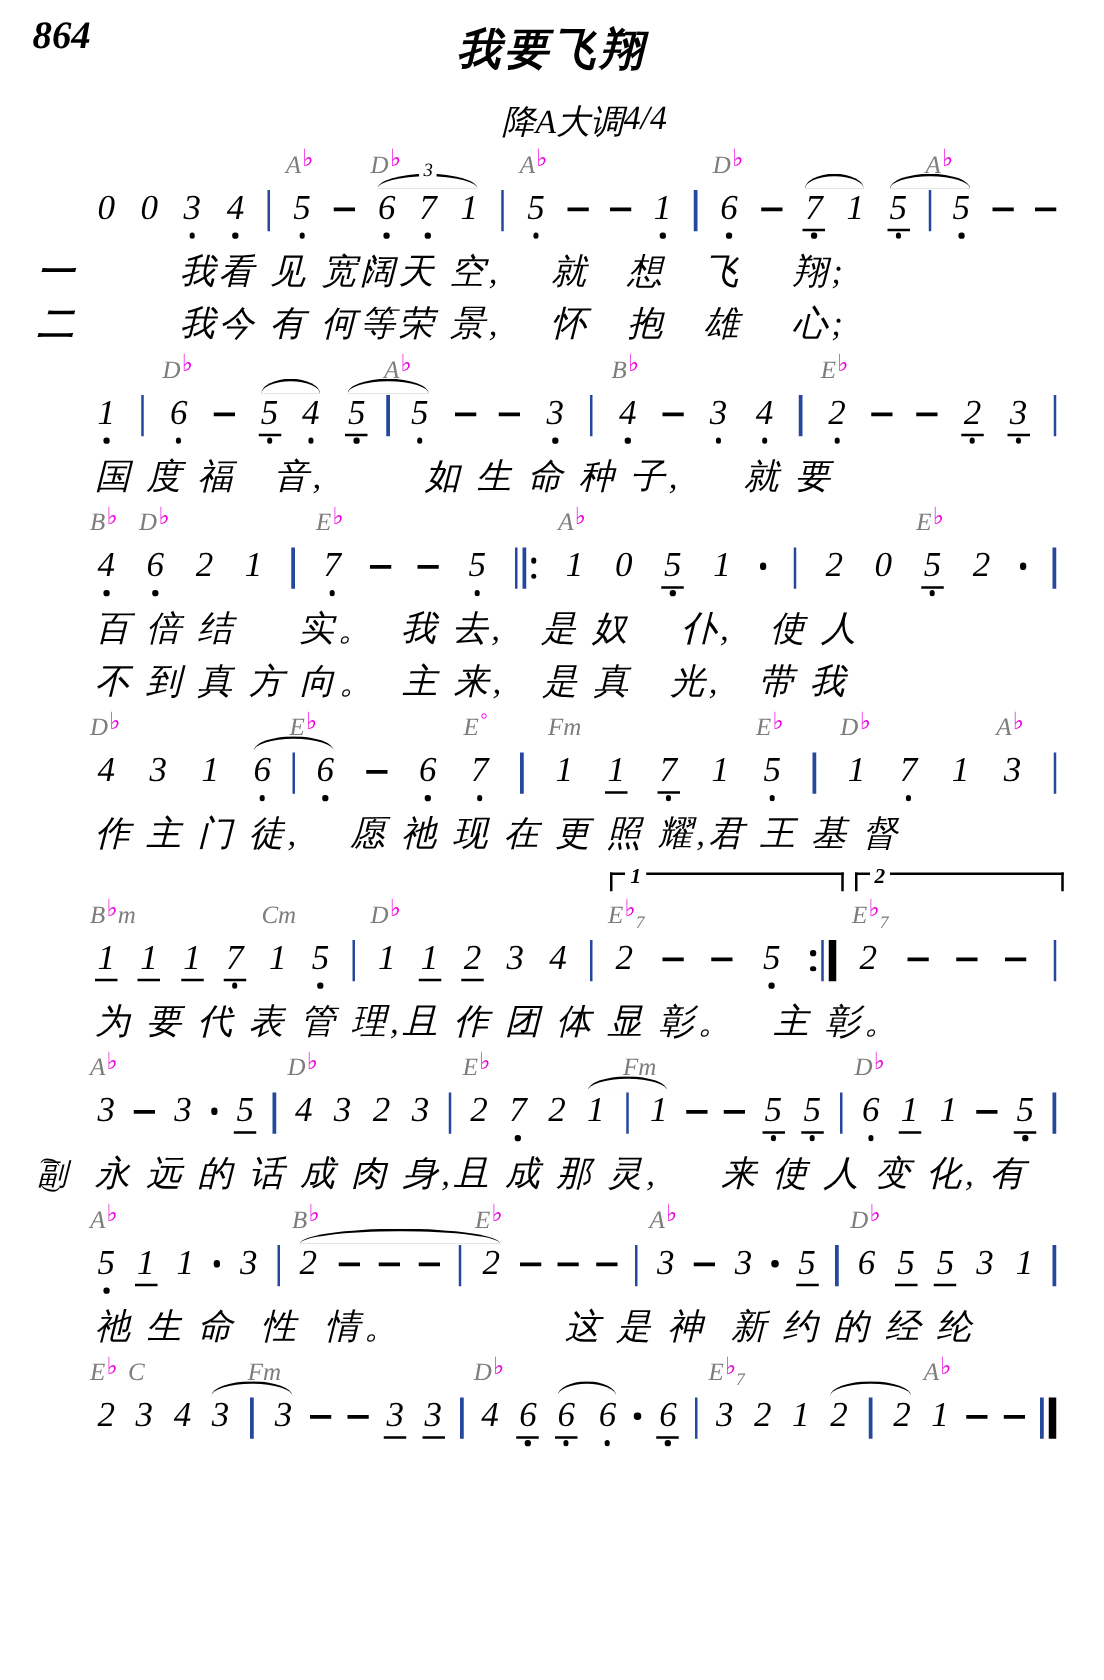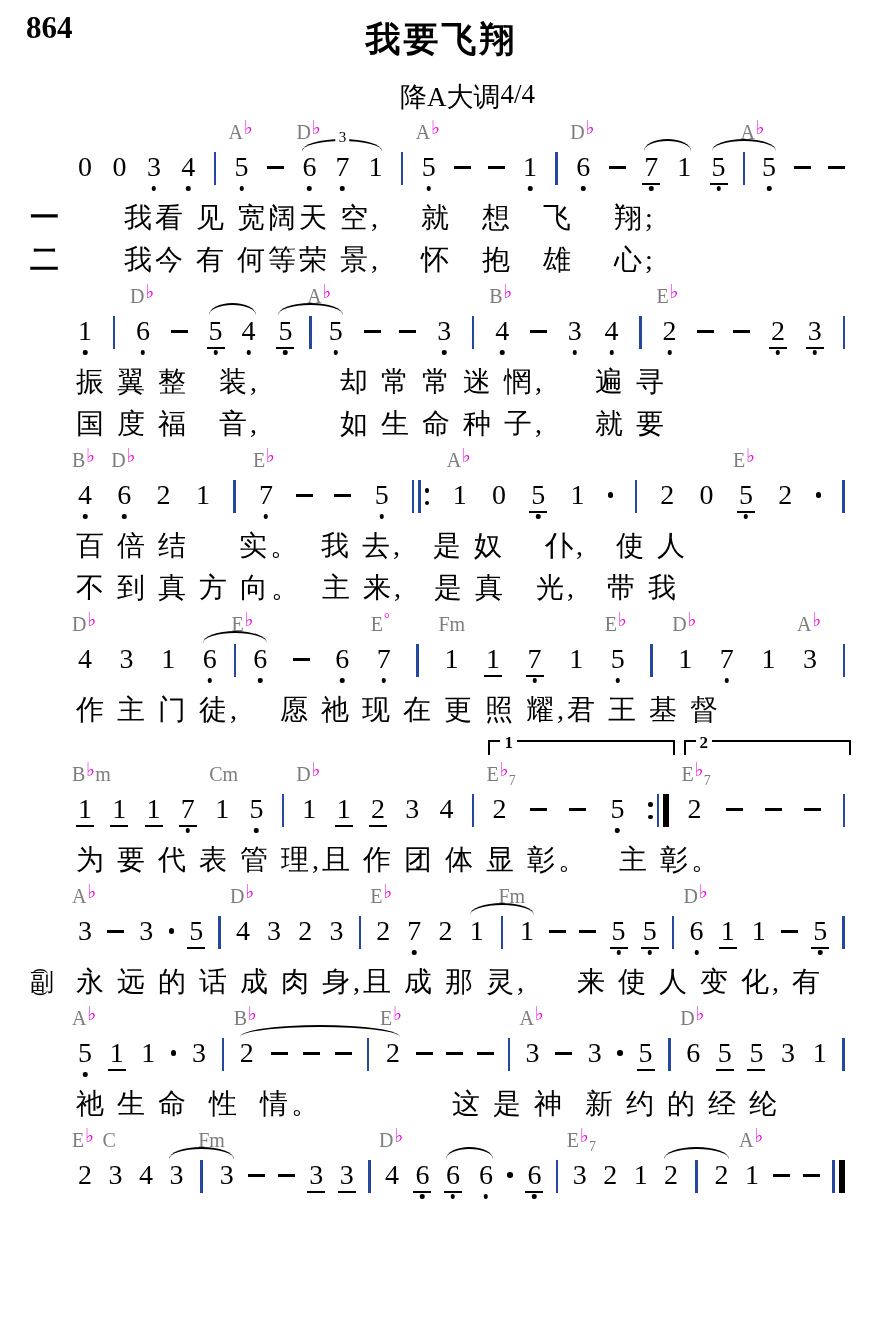"864" .page { font-style: none -> italic }
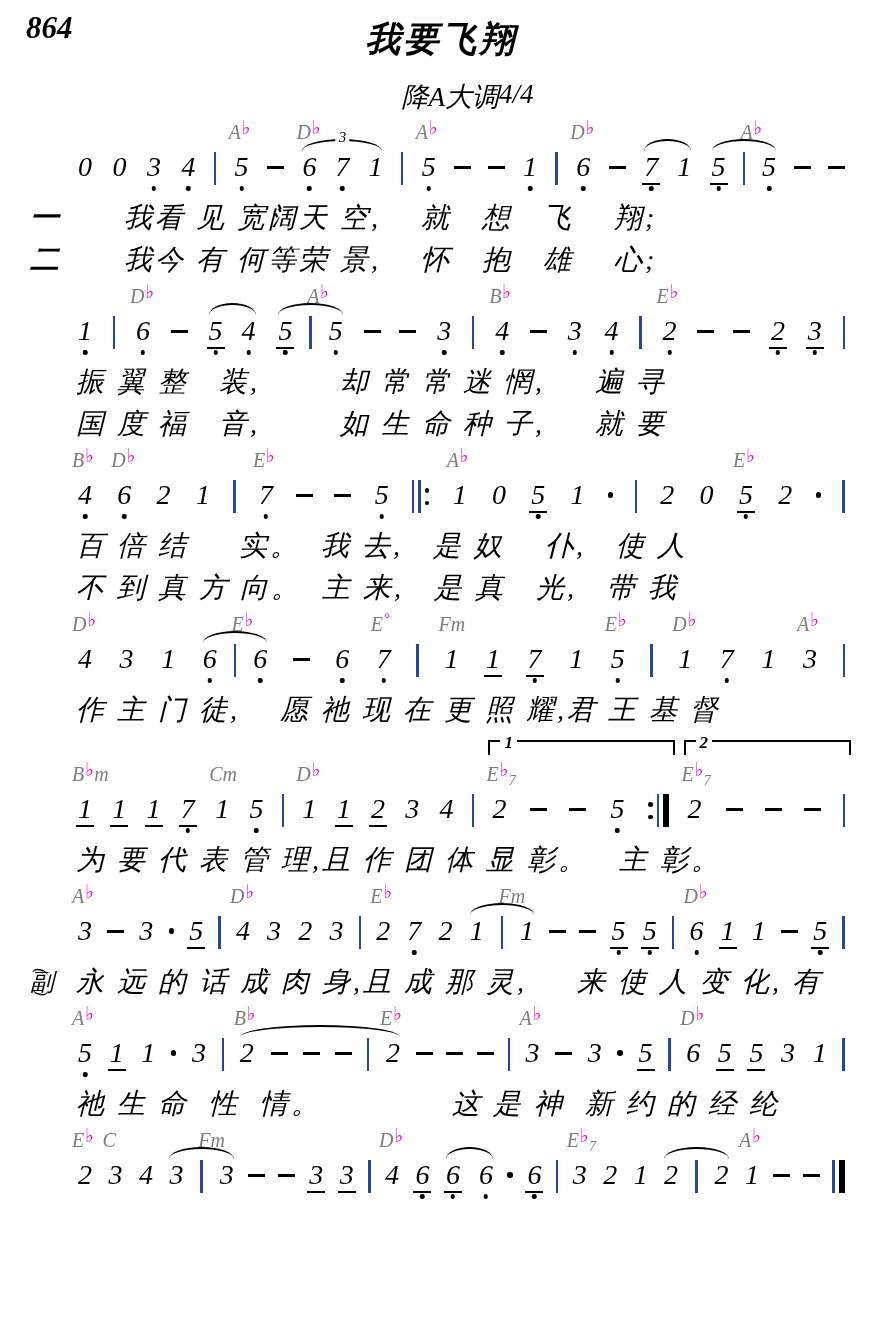"我看 见 宽阔天 空, 就" .ltxt.verse-indent { margin-left: 48px -> 68px }
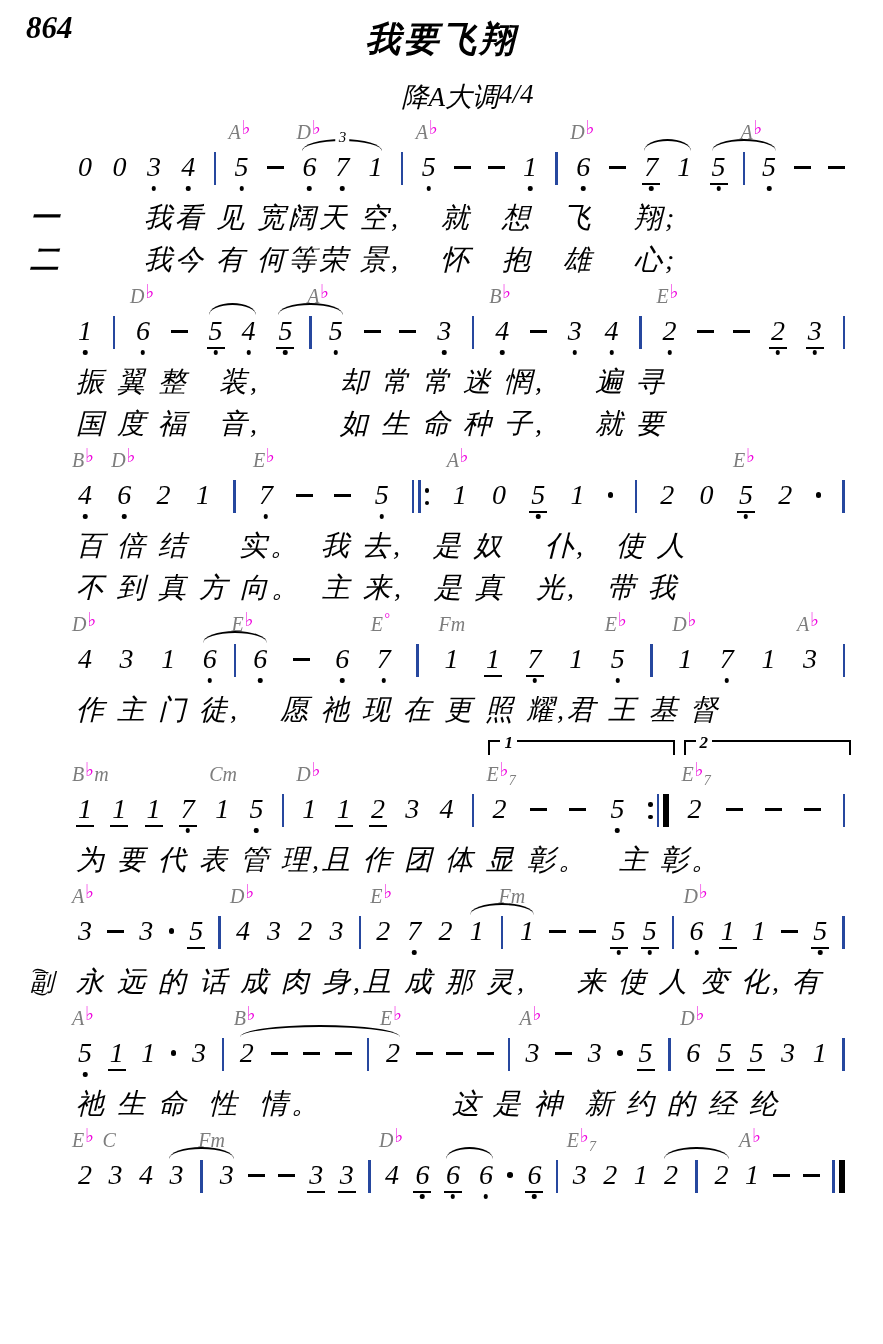"振 翼 整 装, 却" div.lyric-line { html: <div> <span></span> <span>振 翼 整 装, 却 常 常 迷 惘, 遍 寻</span> </div> -> none }
